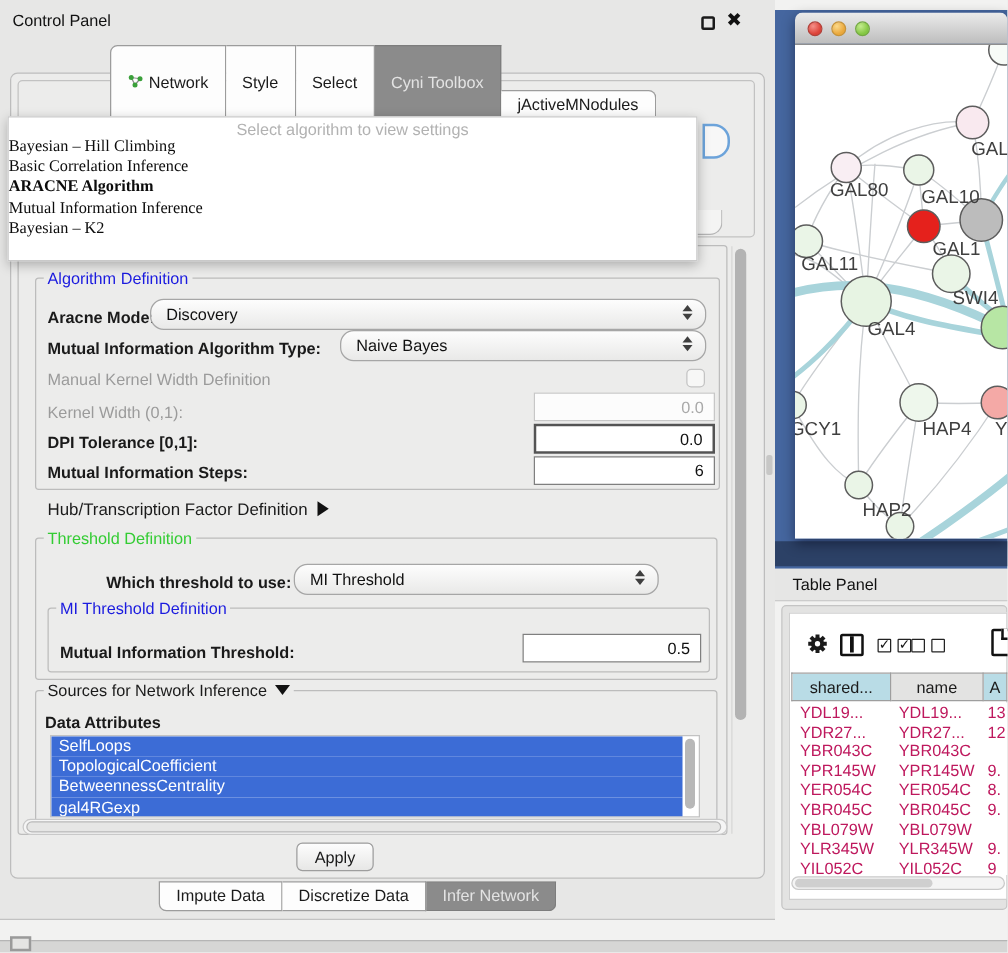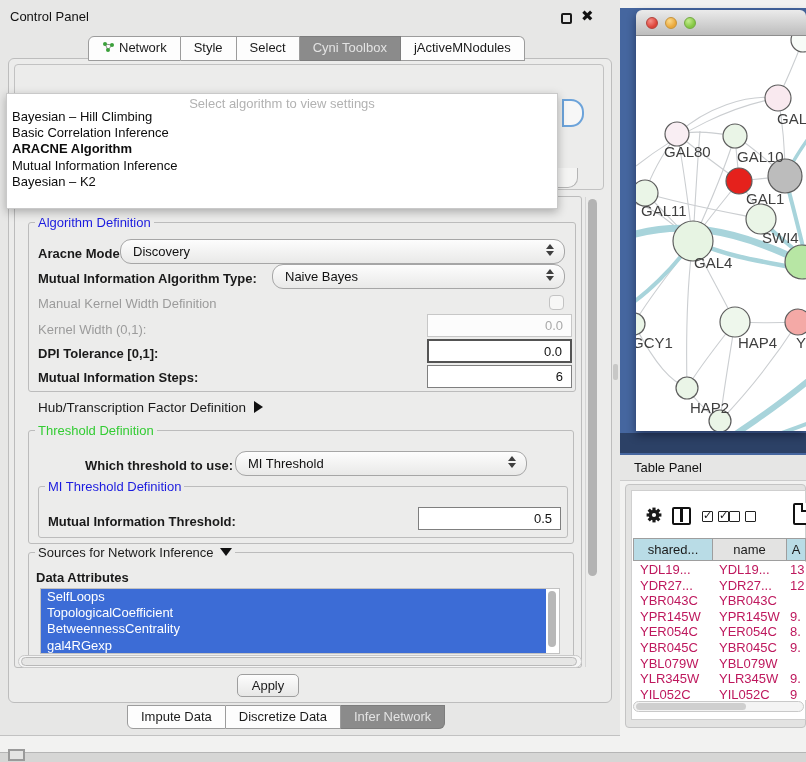"Network" .tab { align-items: flex-start -> center }
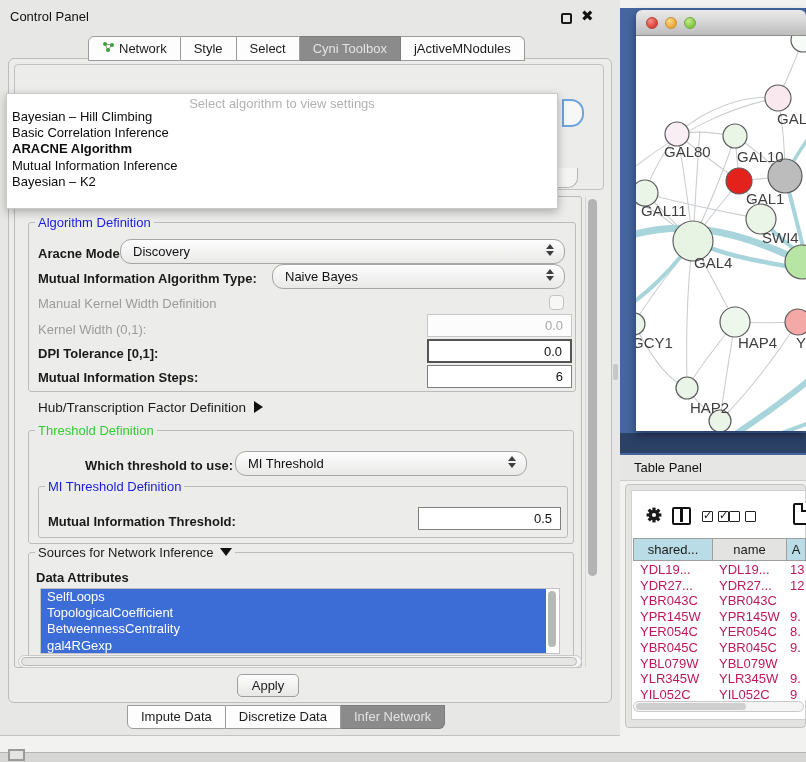"jActiveMNodules" .tabbar-top .tab:last-child { margin-top: none -> 36px }
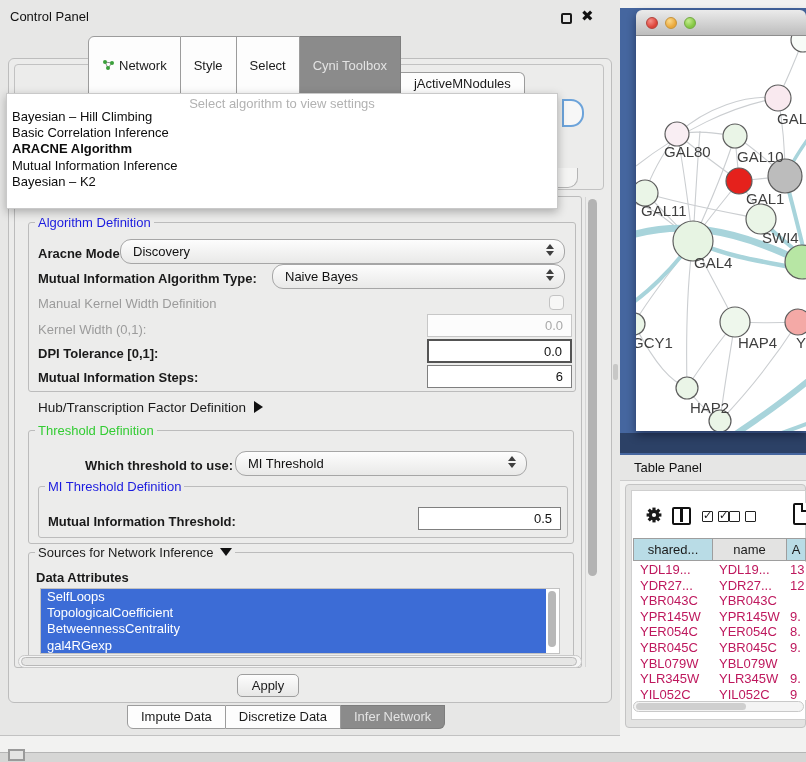"Bayesian – Hill Climbing" .dd-item { font-family: none -> Liberation Serif, serif; padding-left: 5px -> none }
